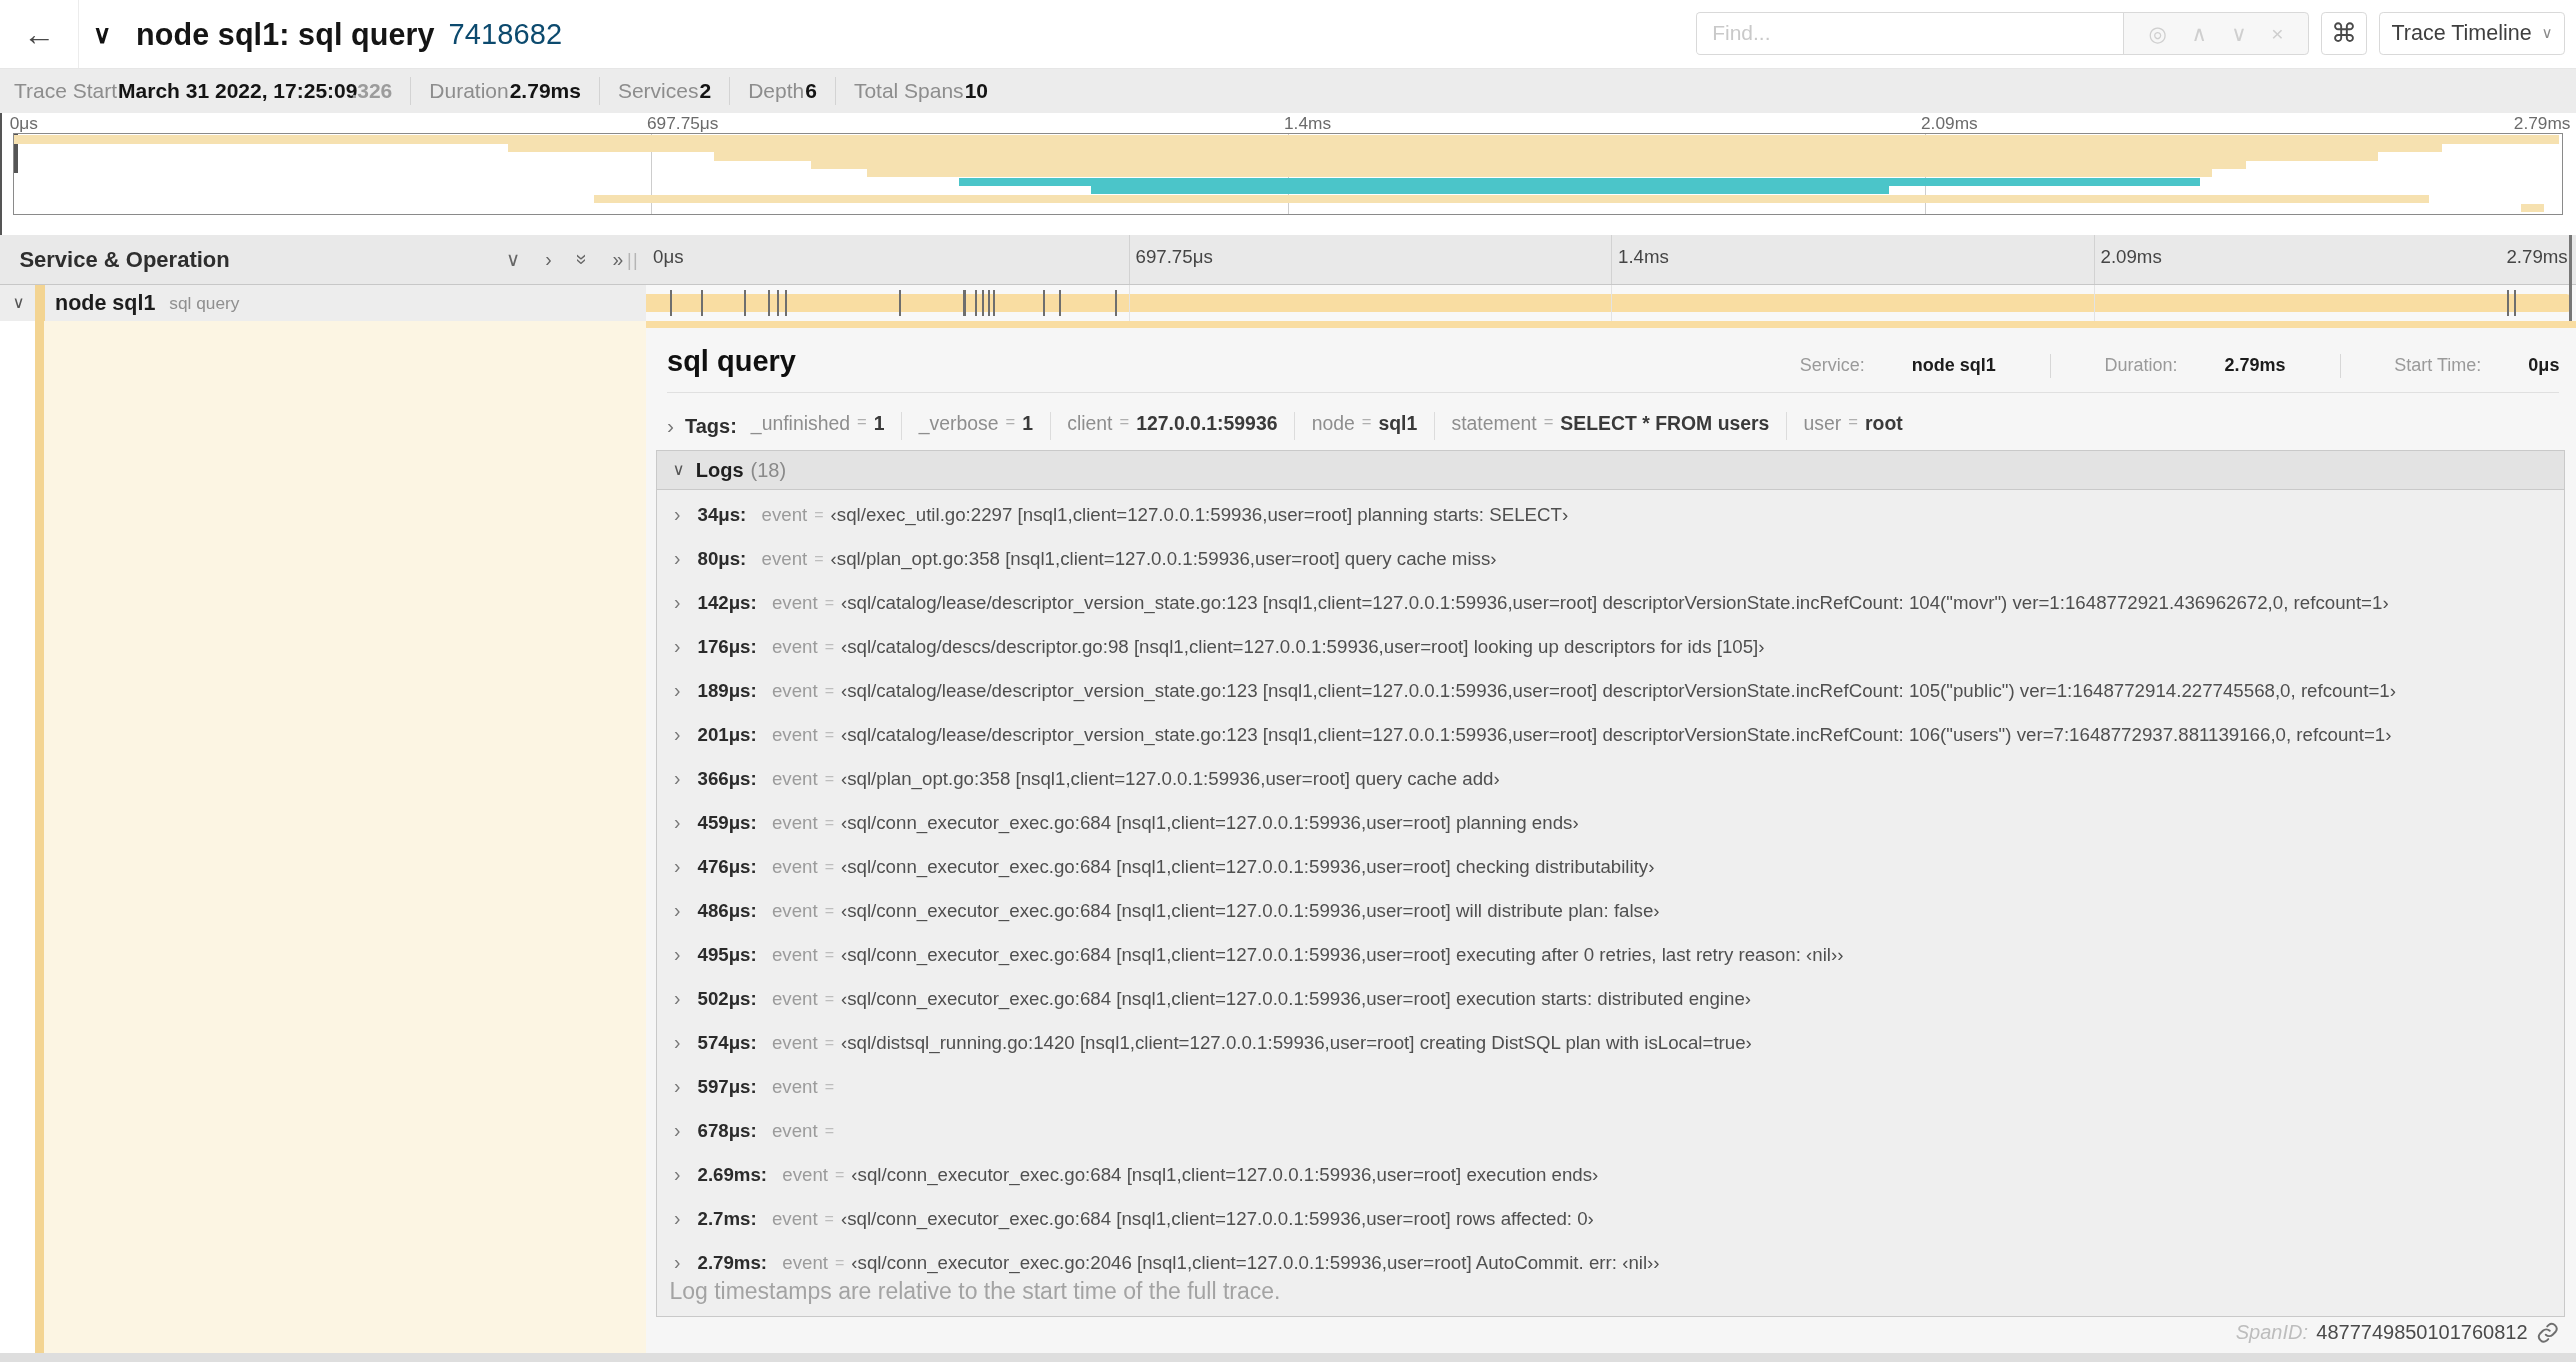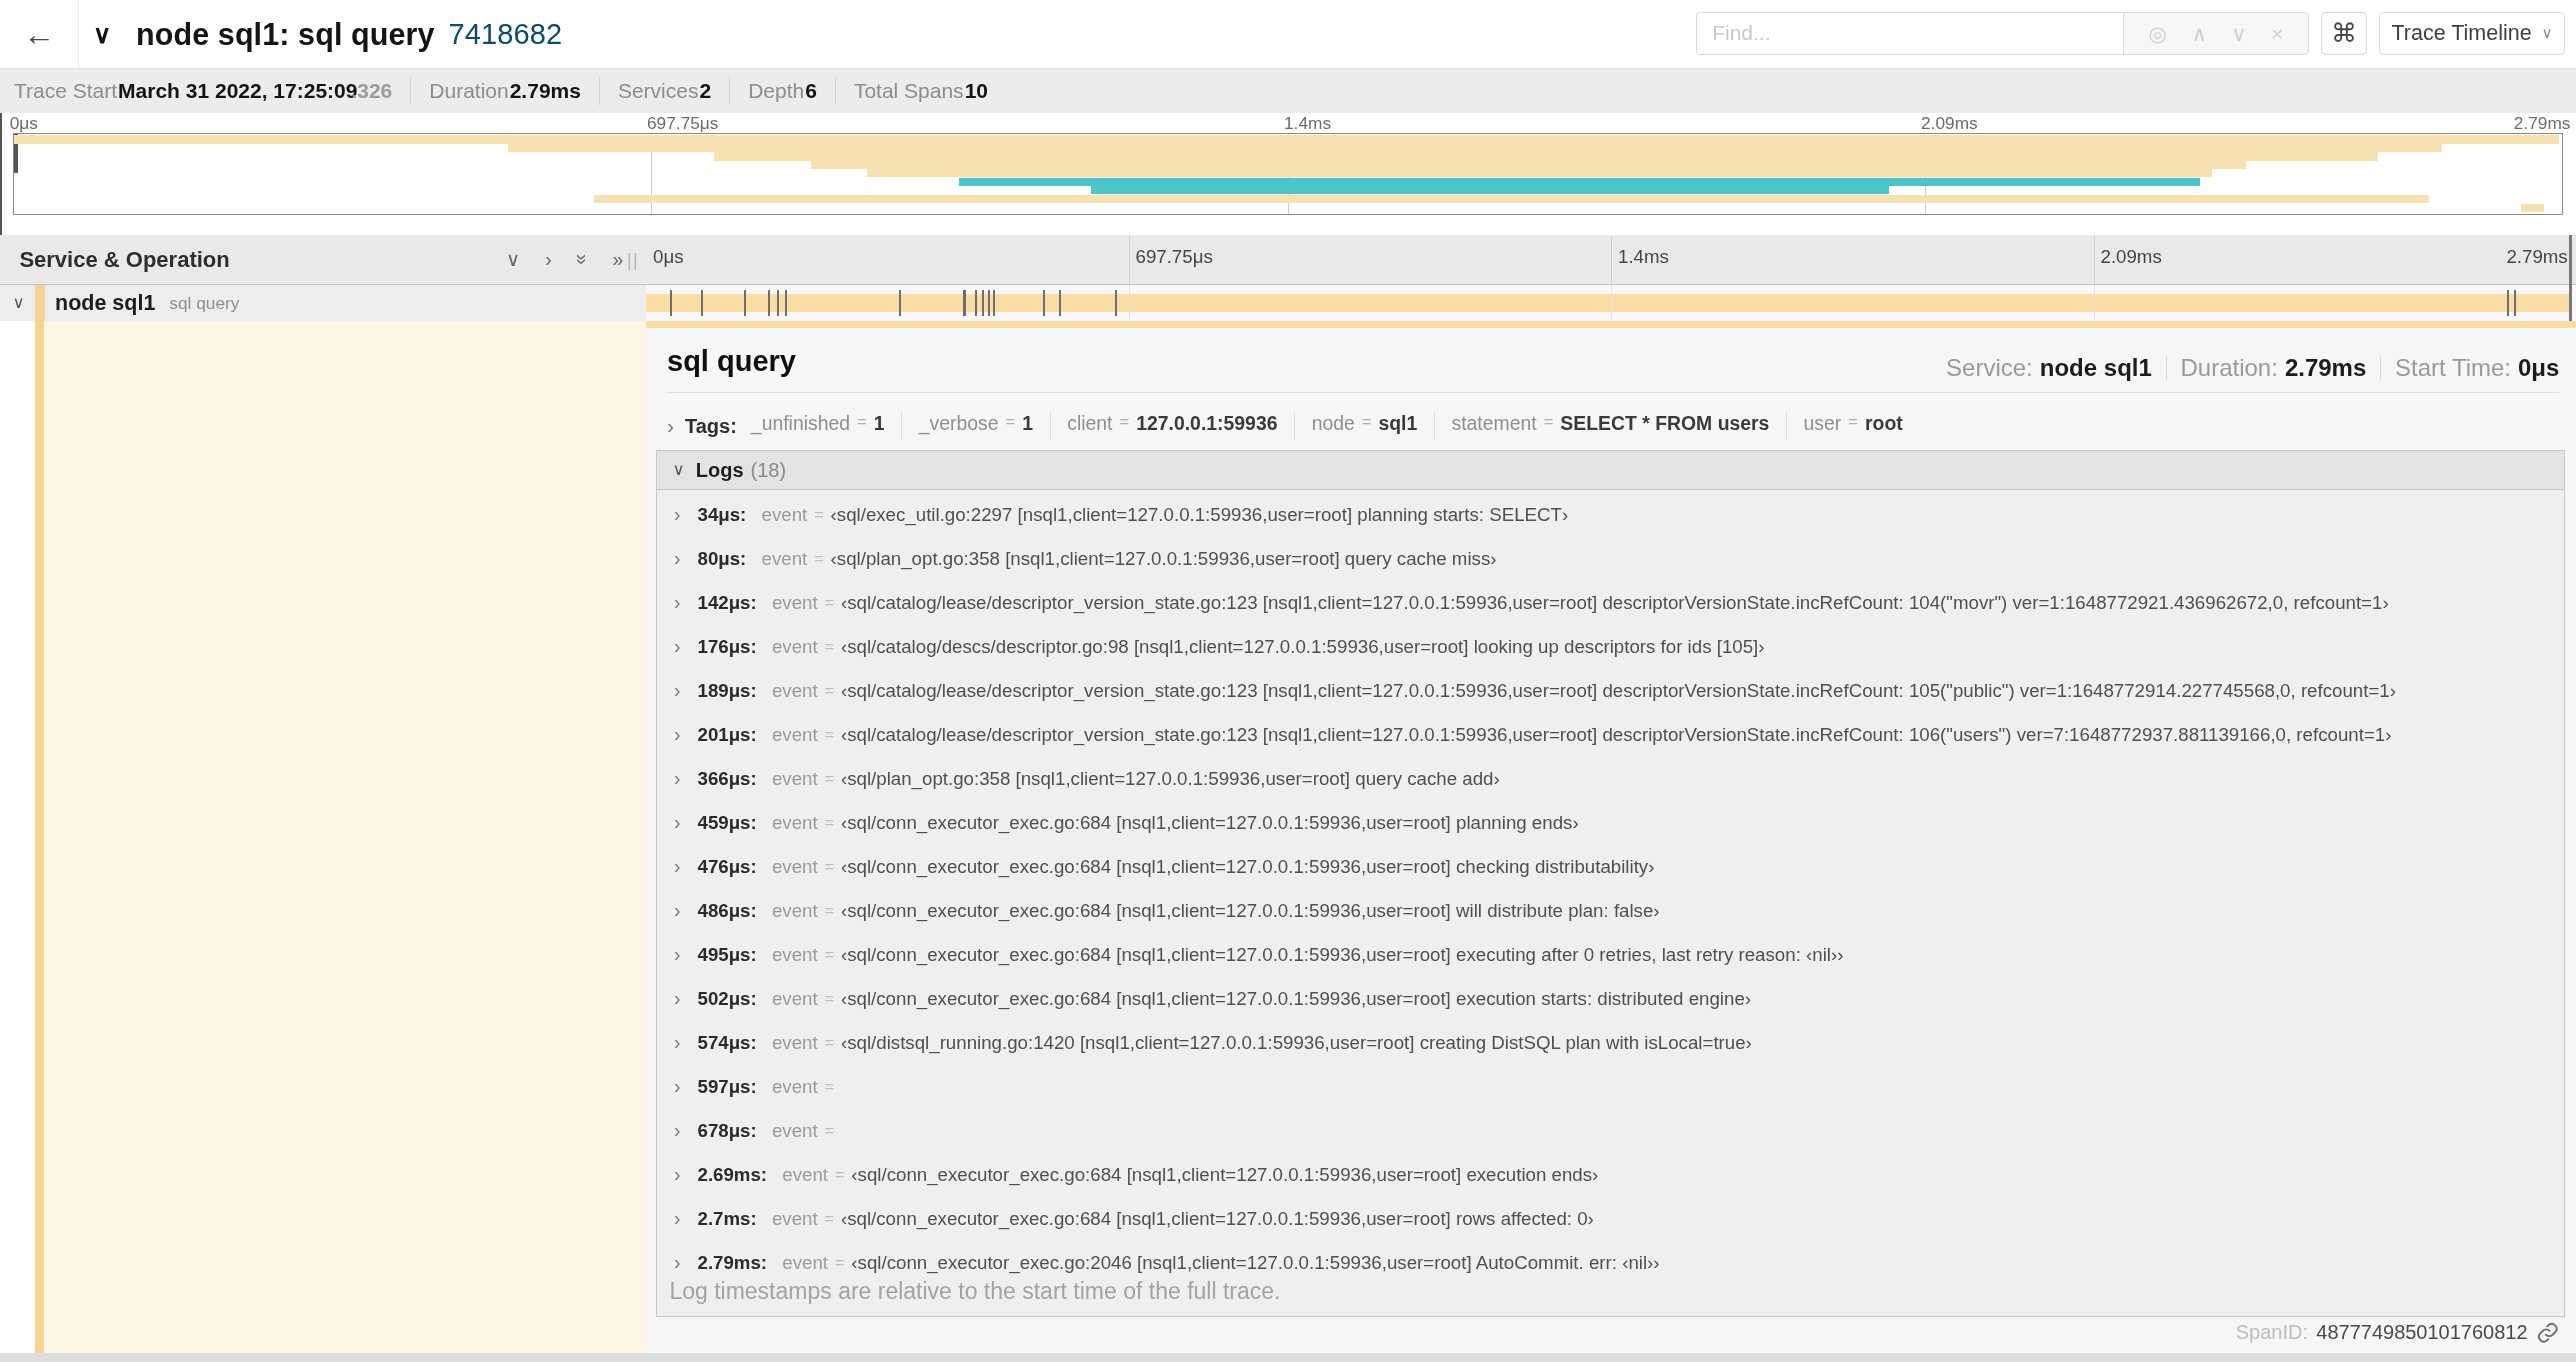"Service:" #detail-meta { font-size: 24px -> 18px; gap: none -> 40px }
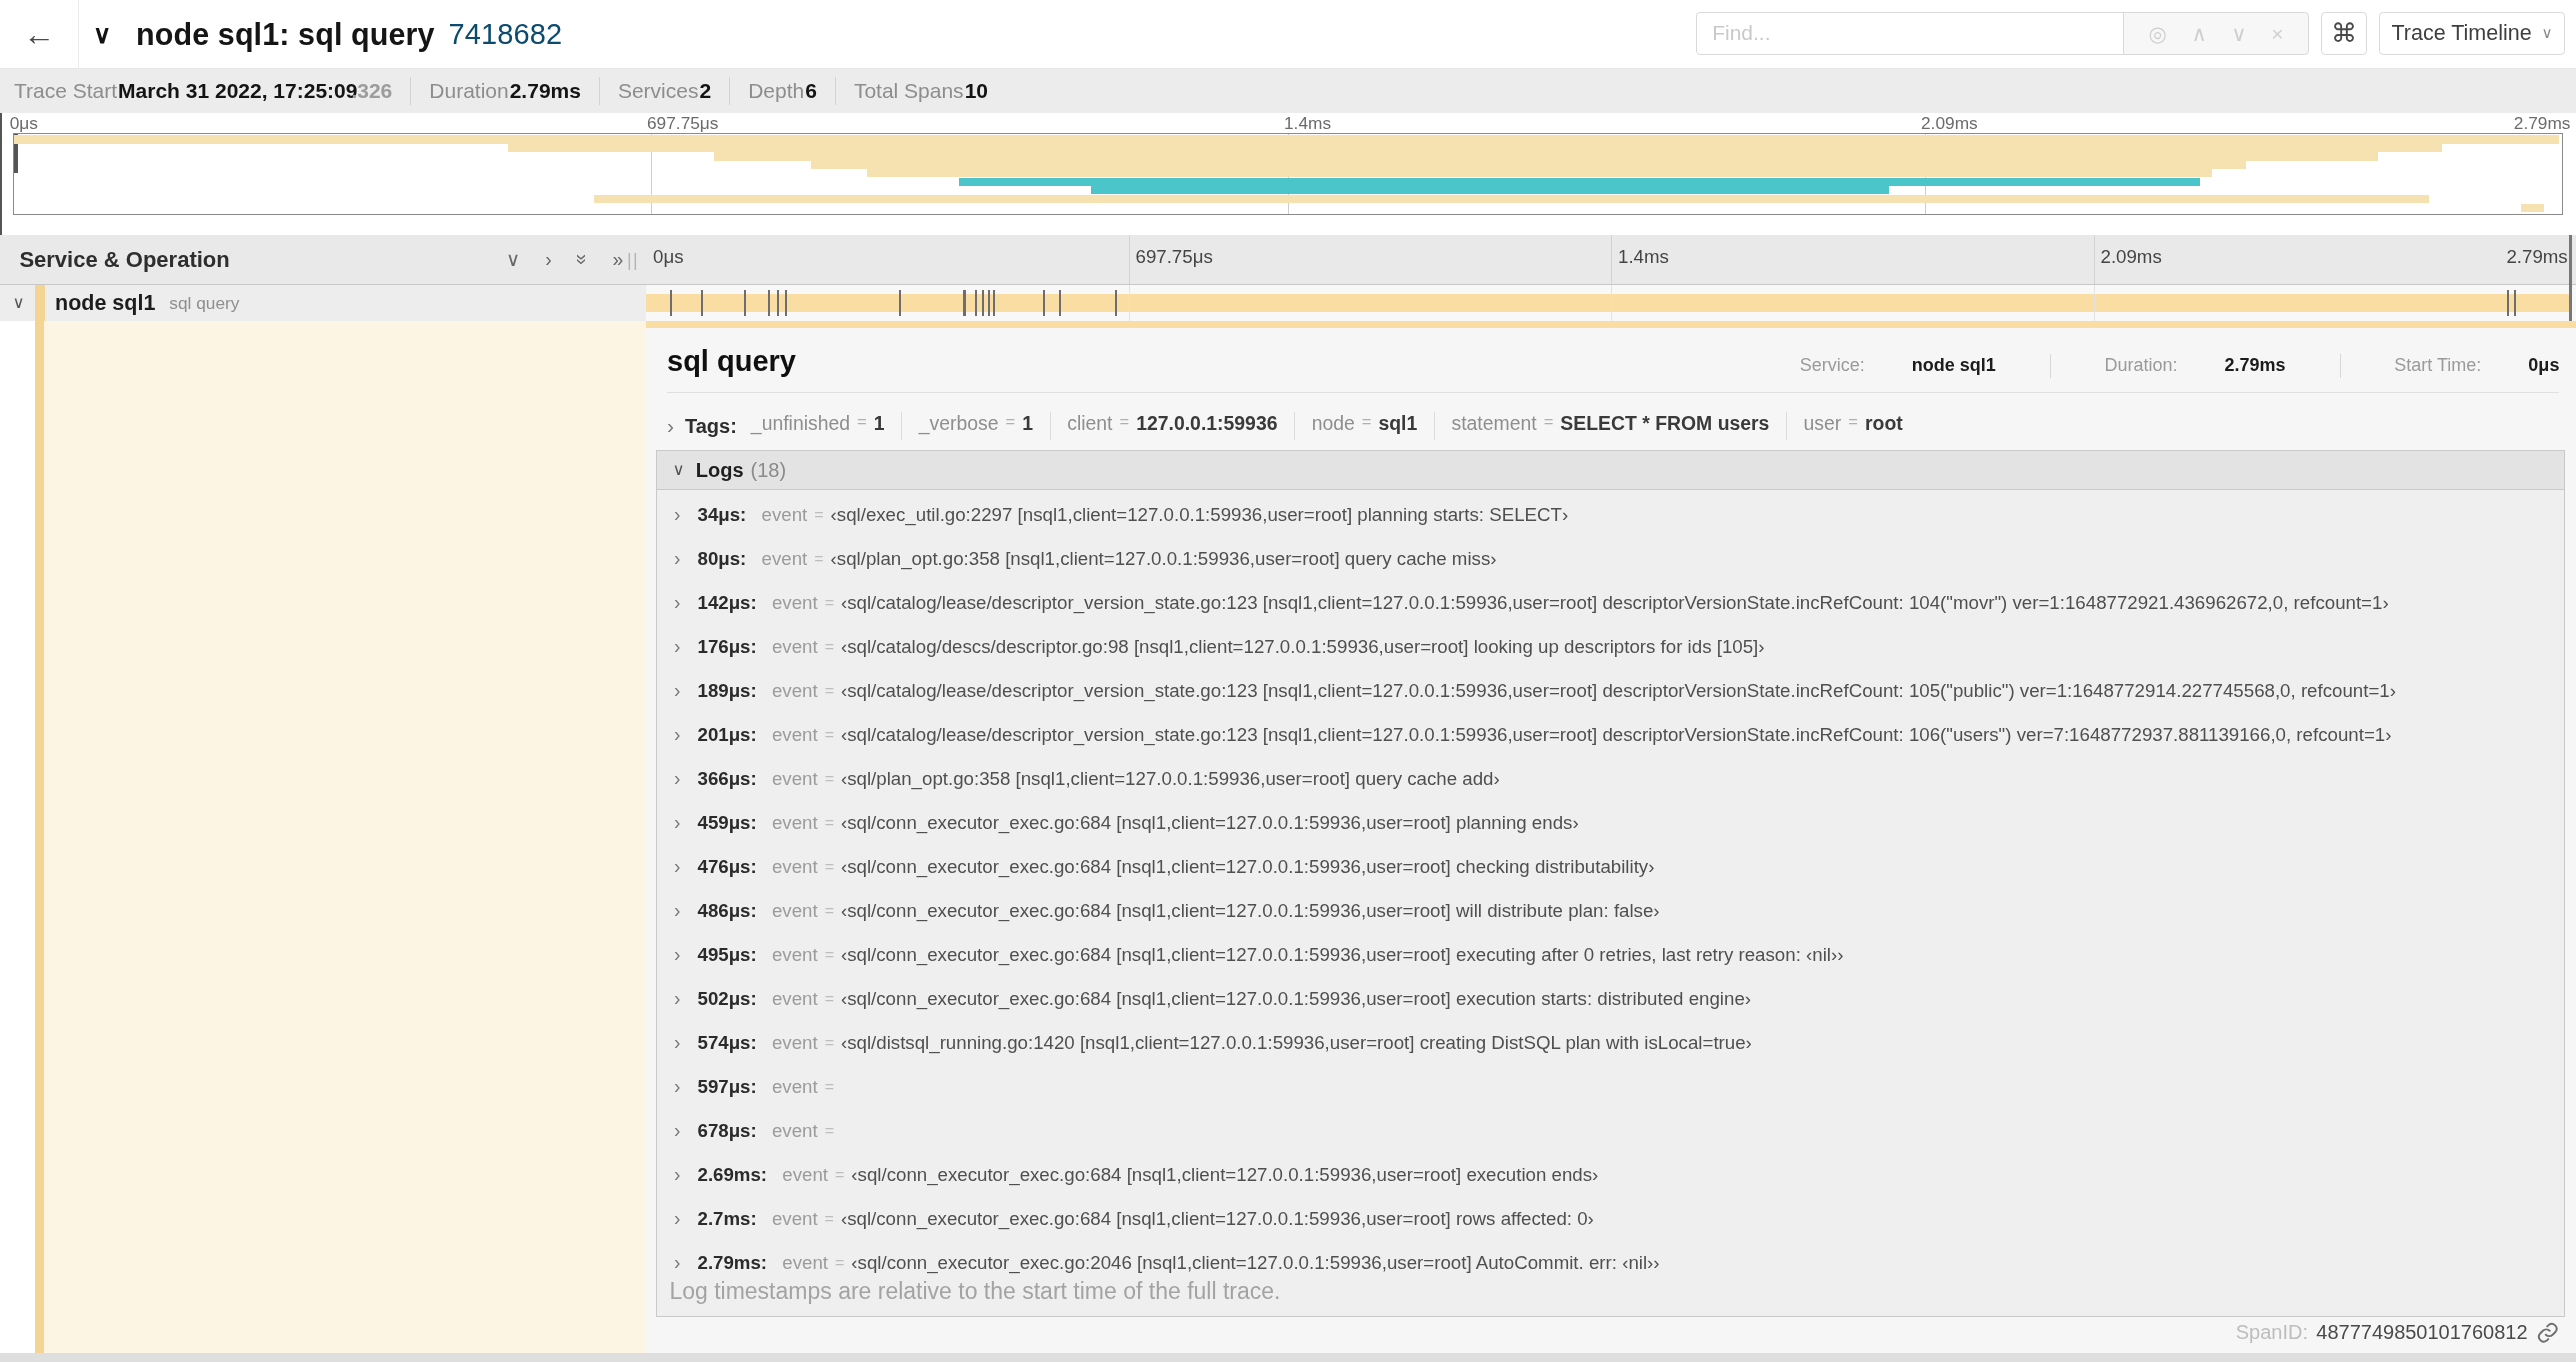"SpanID:" #spanid-label { font-style: none -> italic }
